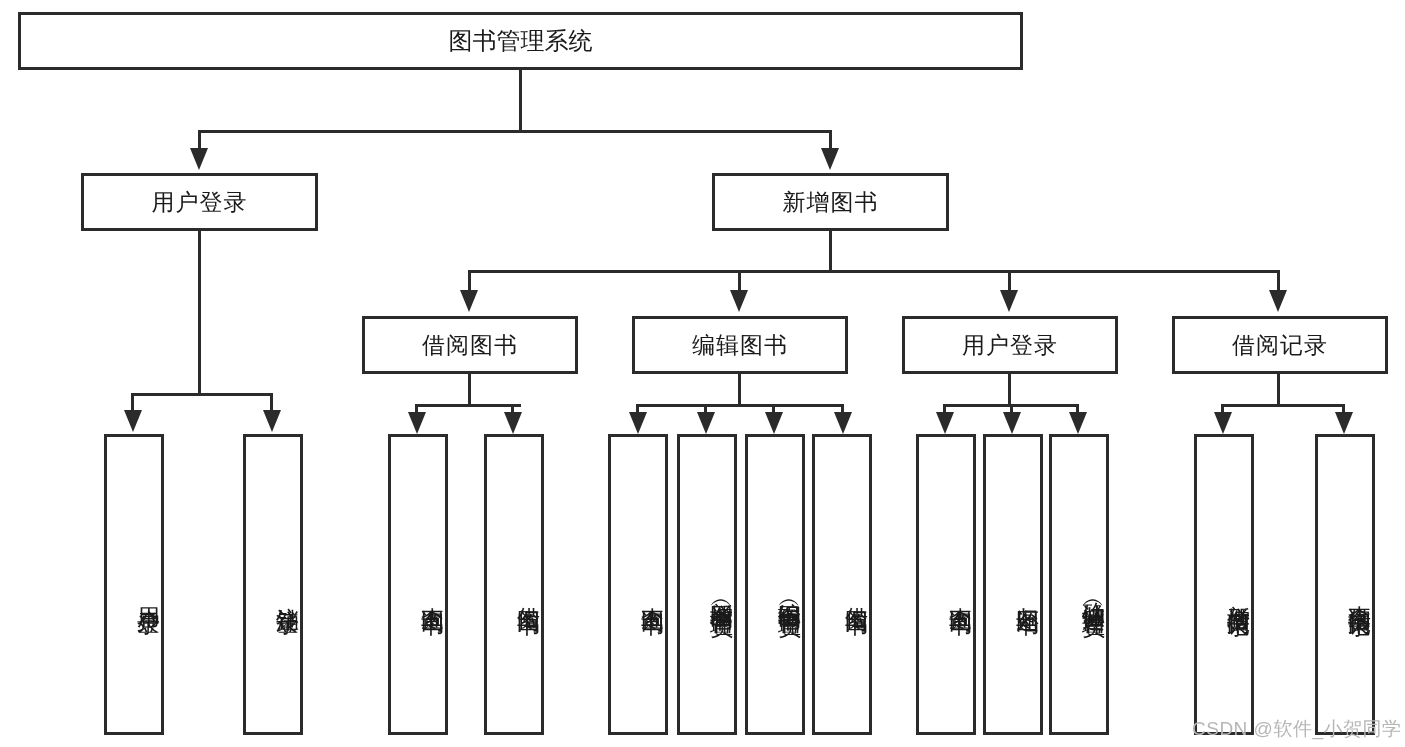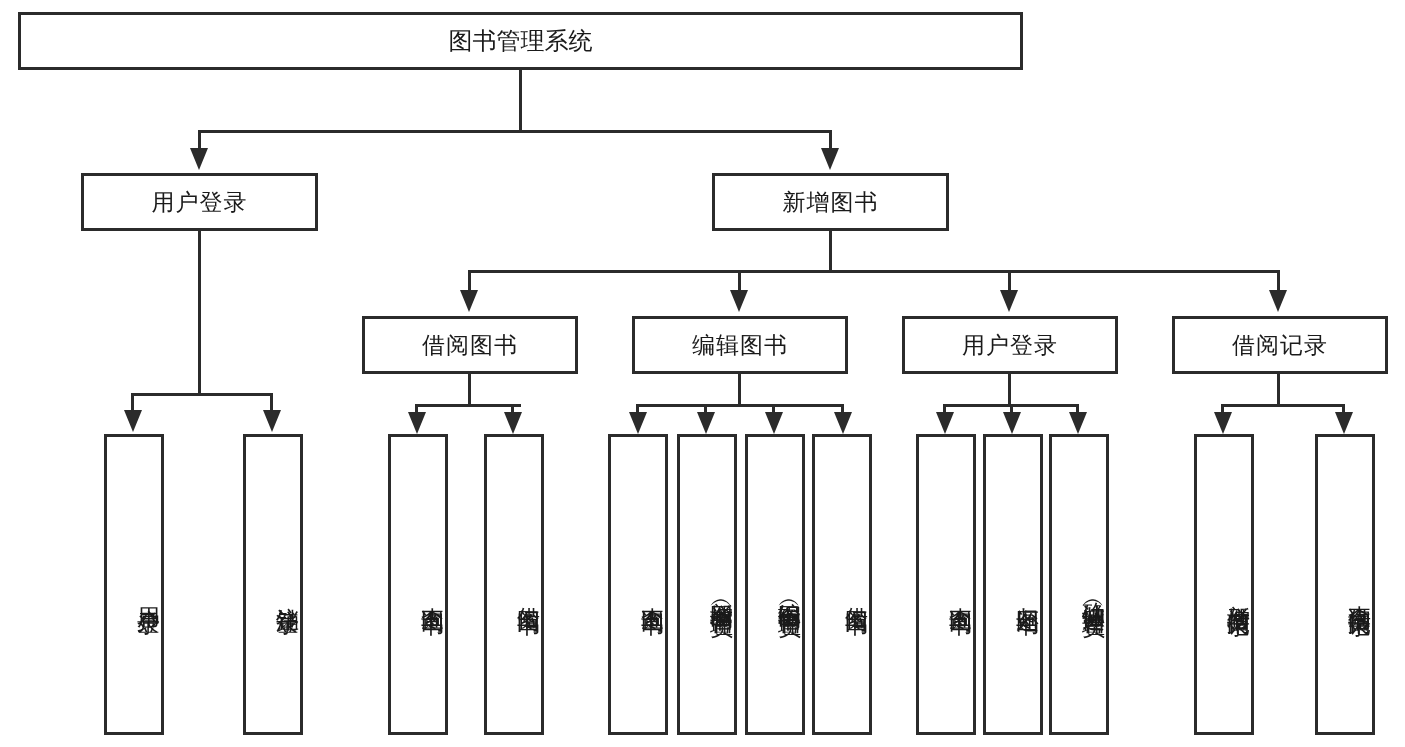"CSDN @软件_小贺同学" div.watermark { html: none -> <div>CSDN @软件_小贺同学</div> }
